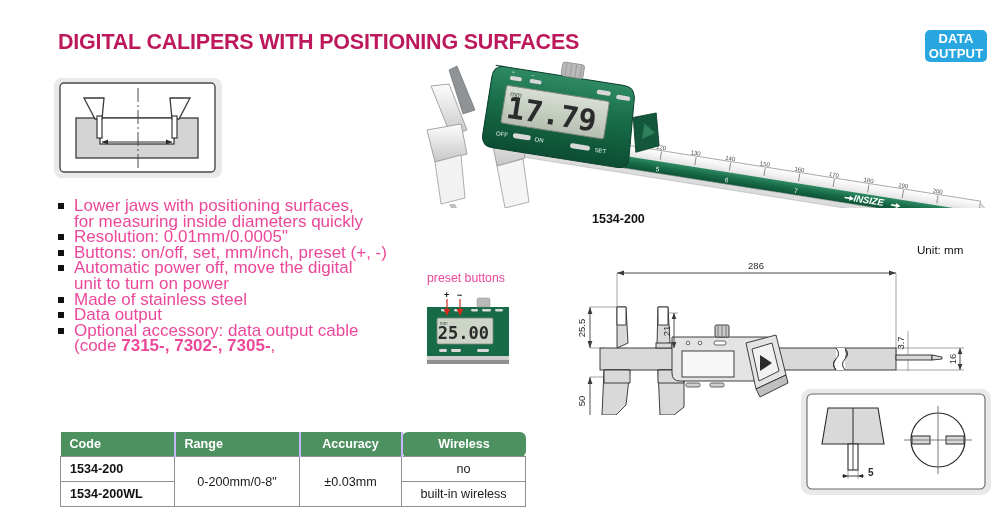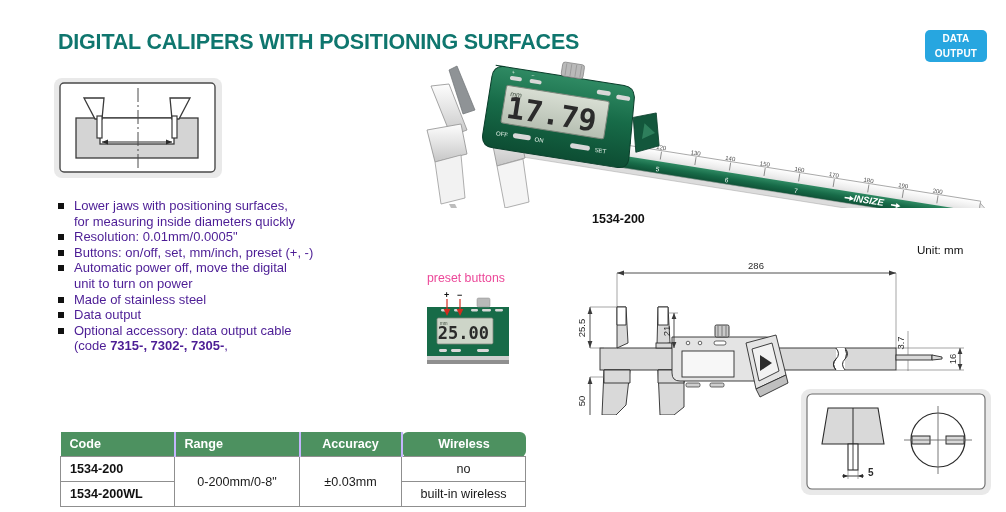"DIGITAL CALIPERS WITH POSITIONING" #page-title { color: #0f766e -> #be185d }
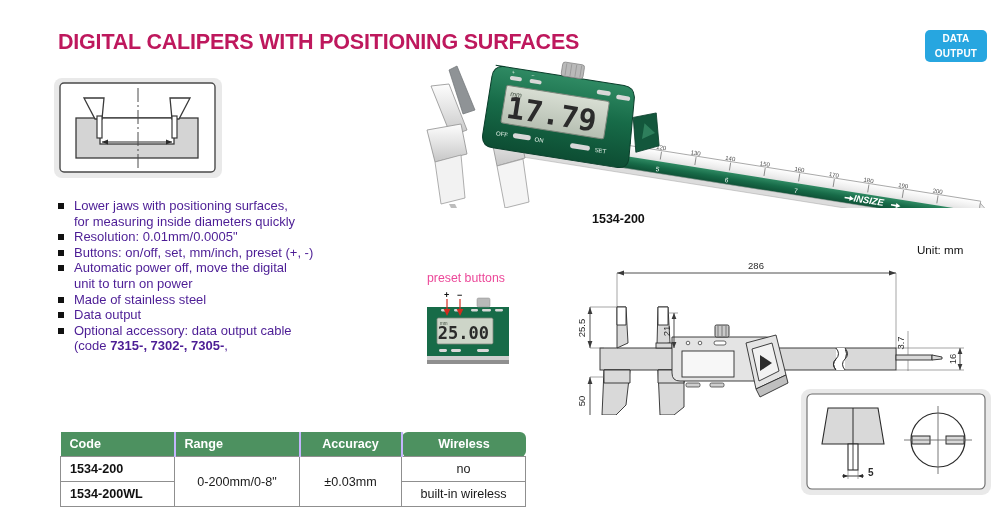"DATA" #data-output-badge { font-size: 10px -> 13px }
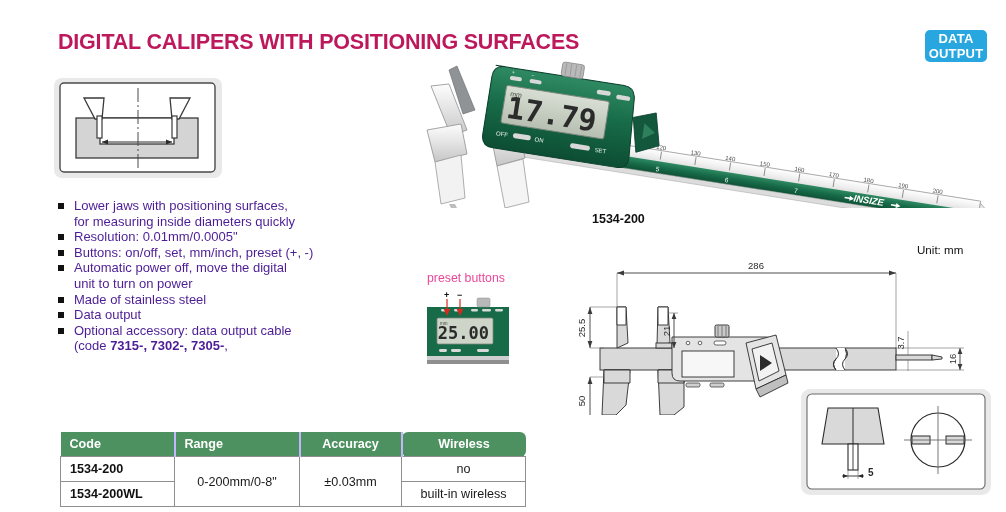"Lower jaws with positioning surfaces," .feat { color: #4c1d95 -> #ec4899; font-size: 13px -> 17px }
